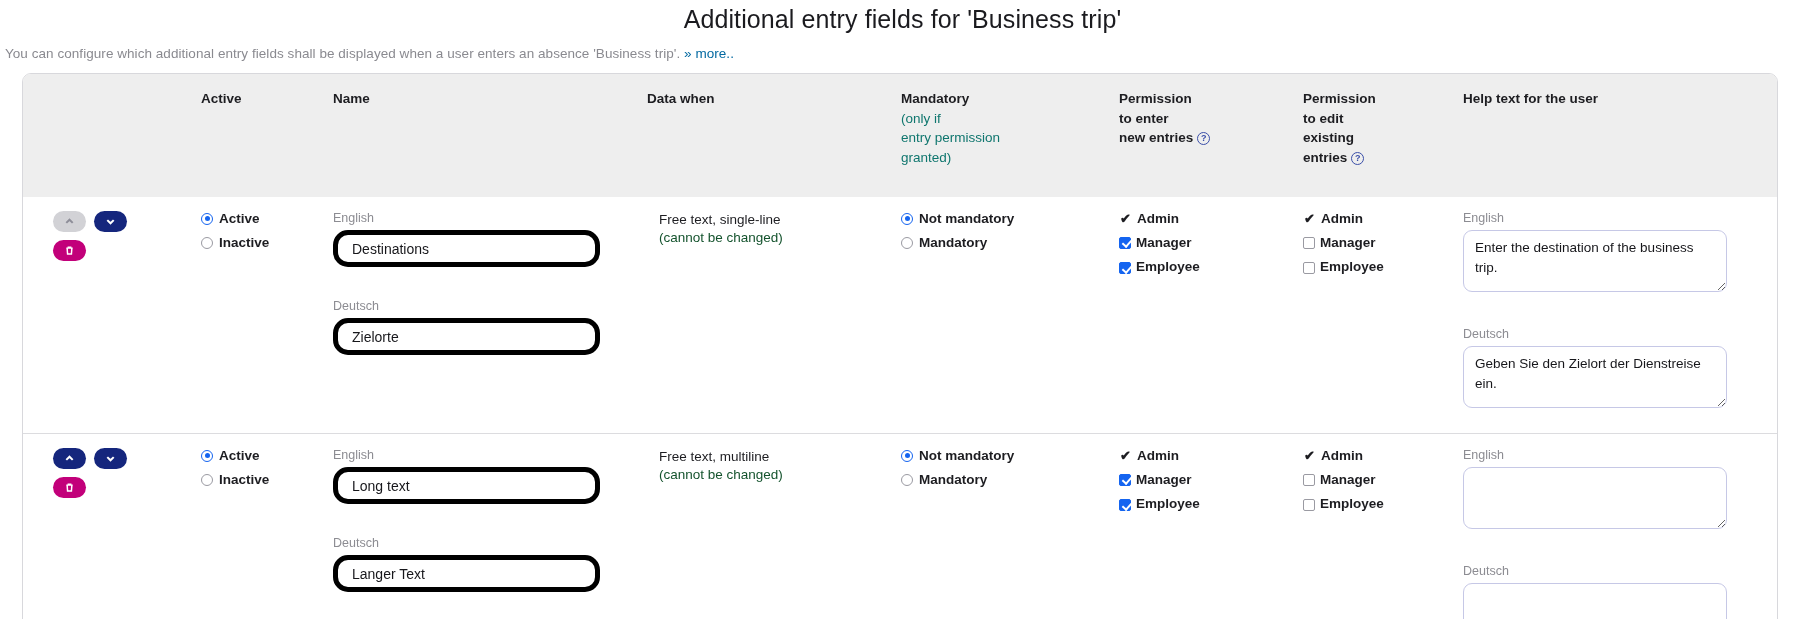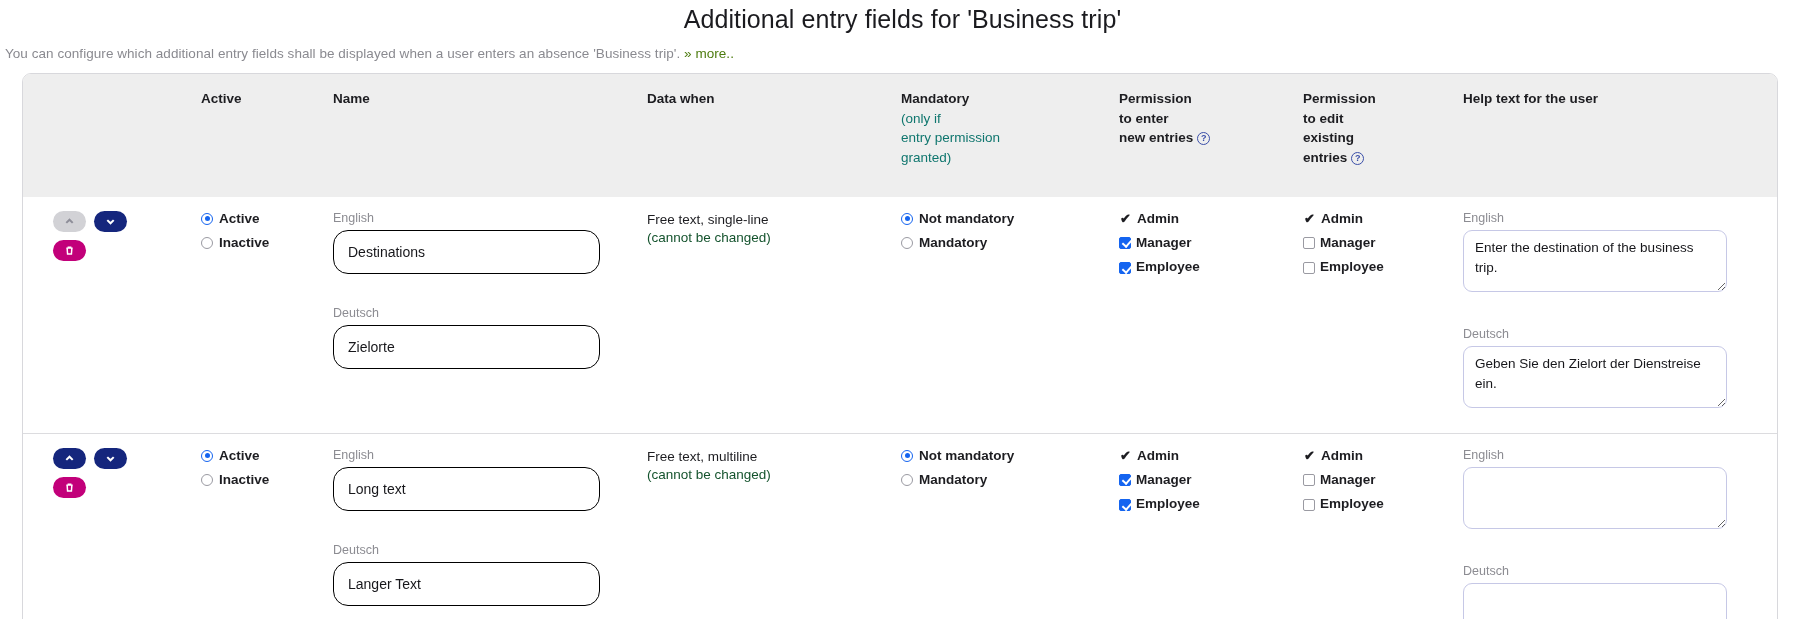"» more.." .page-subtitle .more-link { color: #4d7c0f -> #0369a1 }
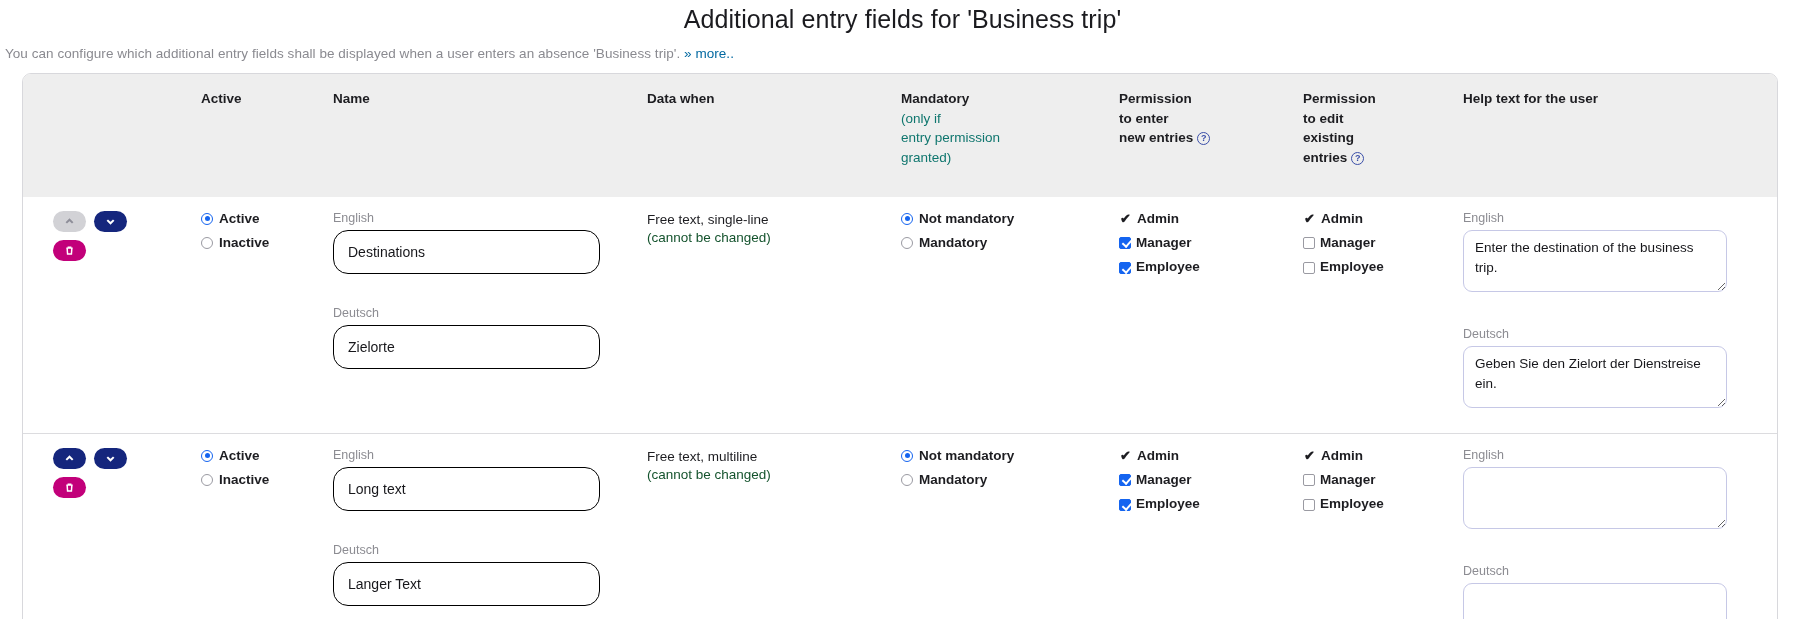"Free text, single-line" .dtype { margin-left: none -> 12px }
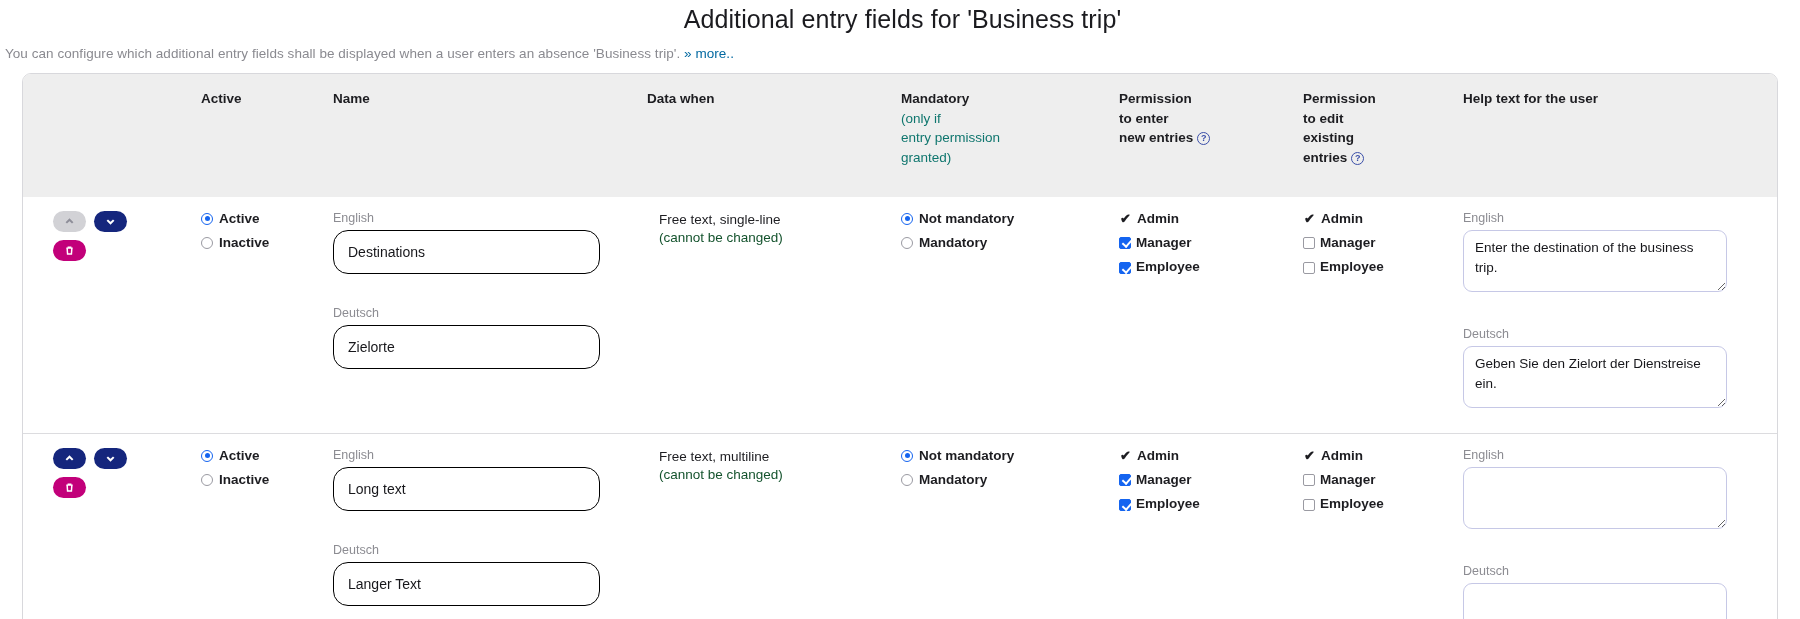"Destinations" input.txt { border: 1px solid #000000 -> 5px solid #000000; height: 44px -> 37px }
